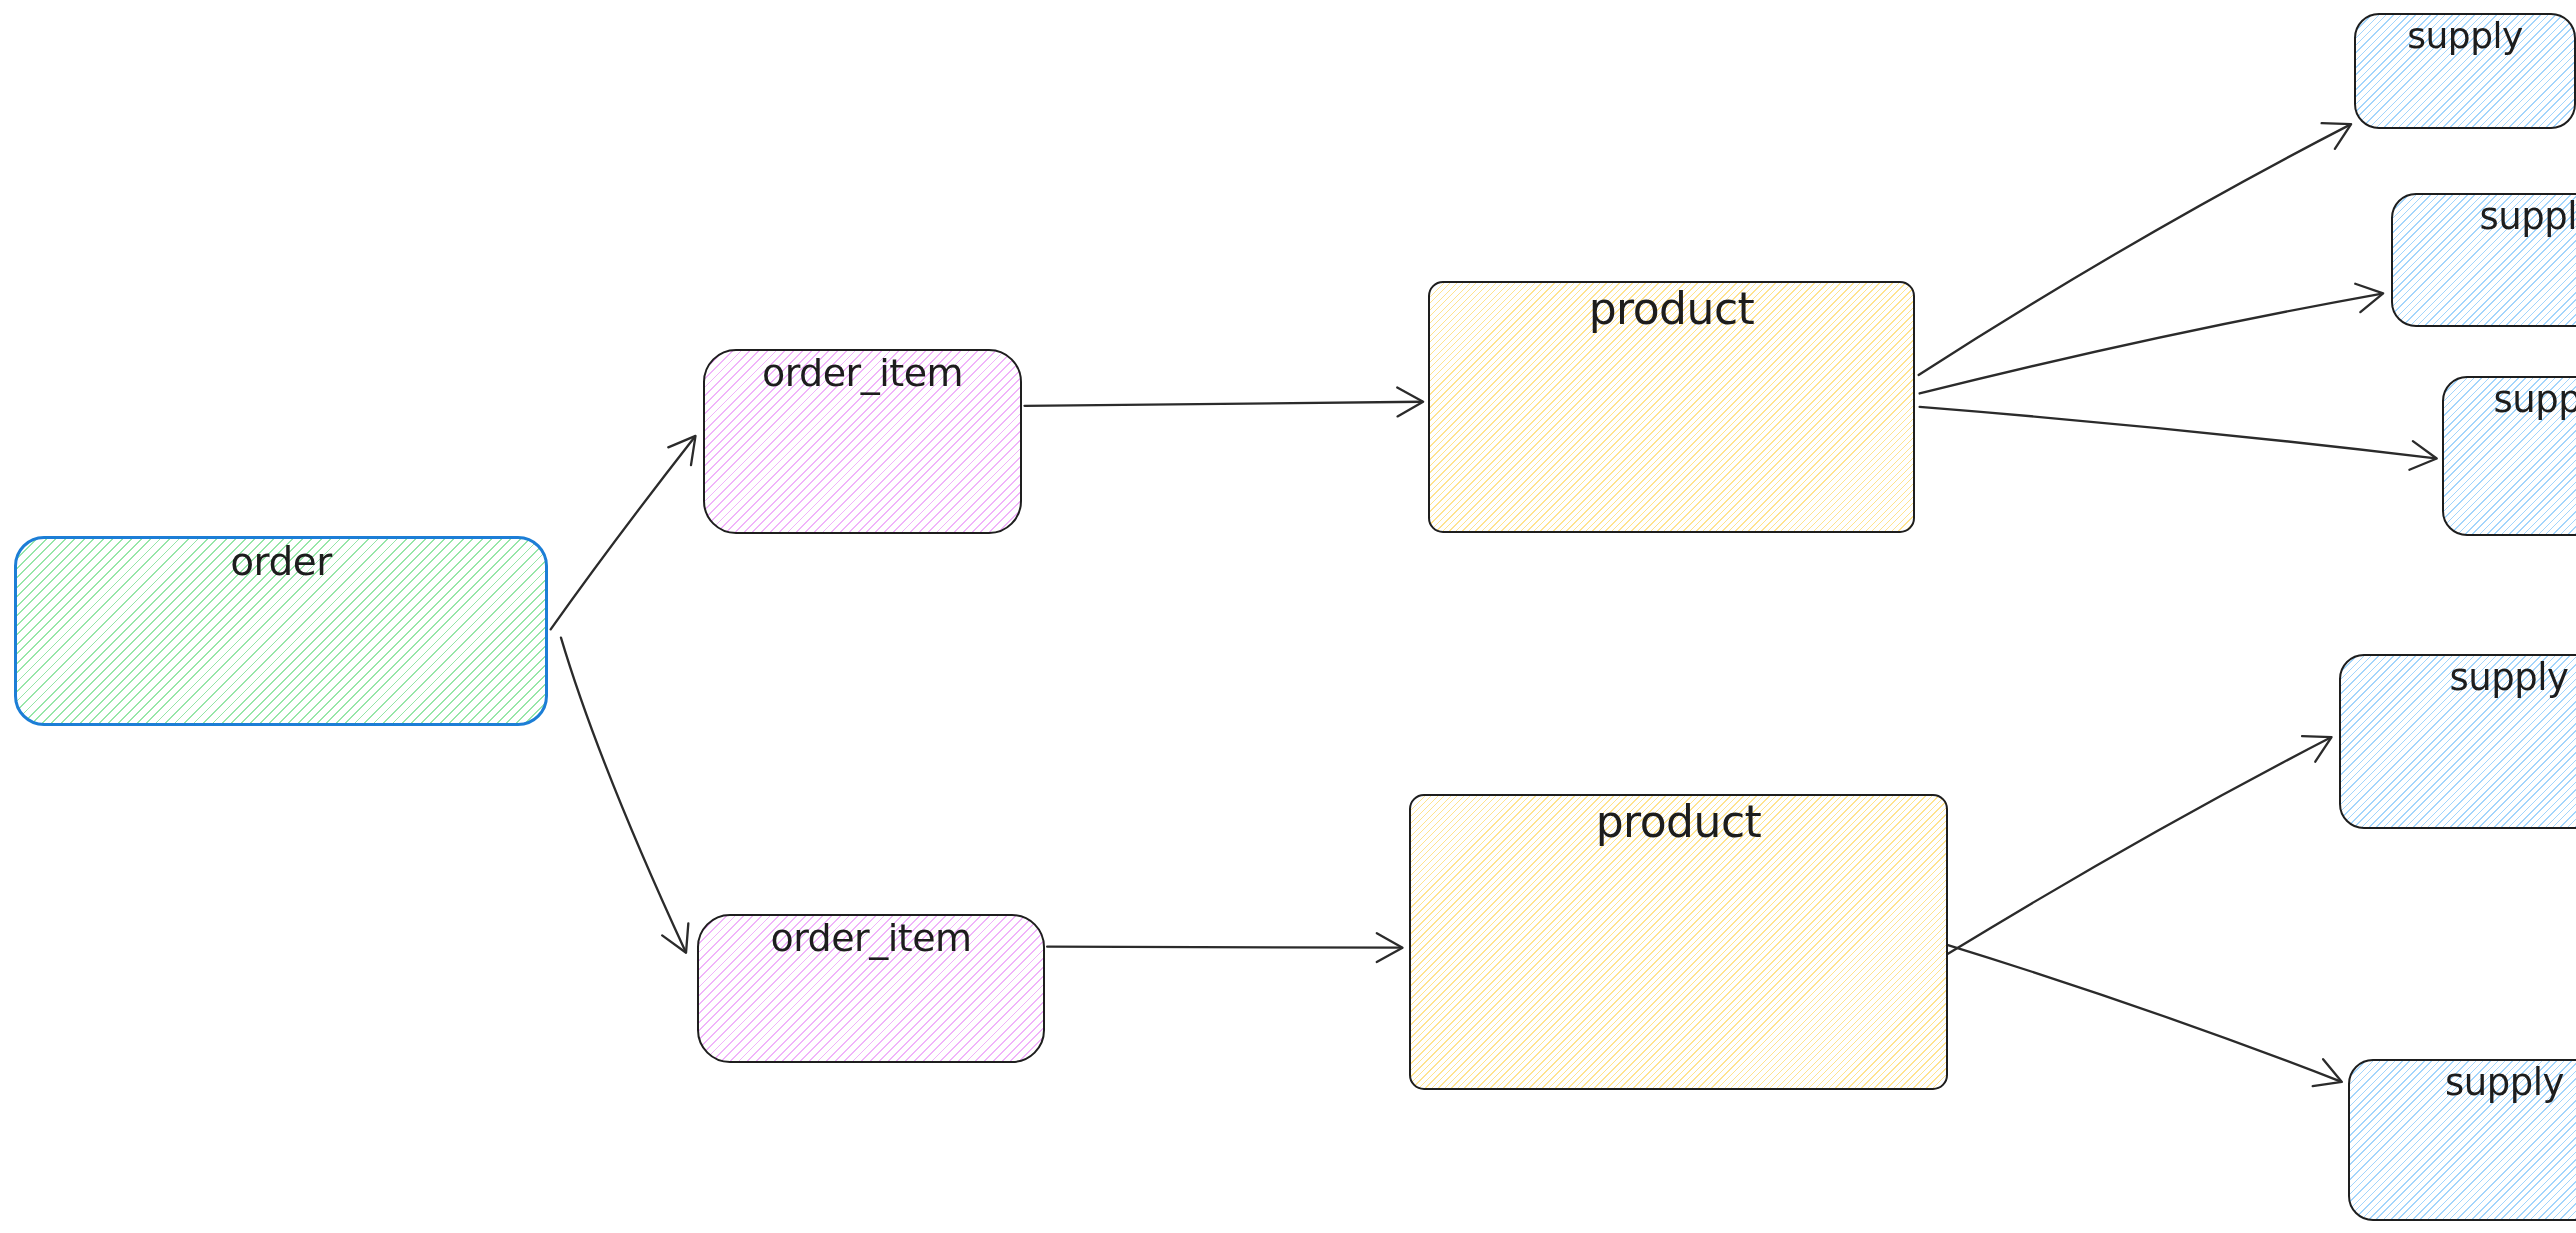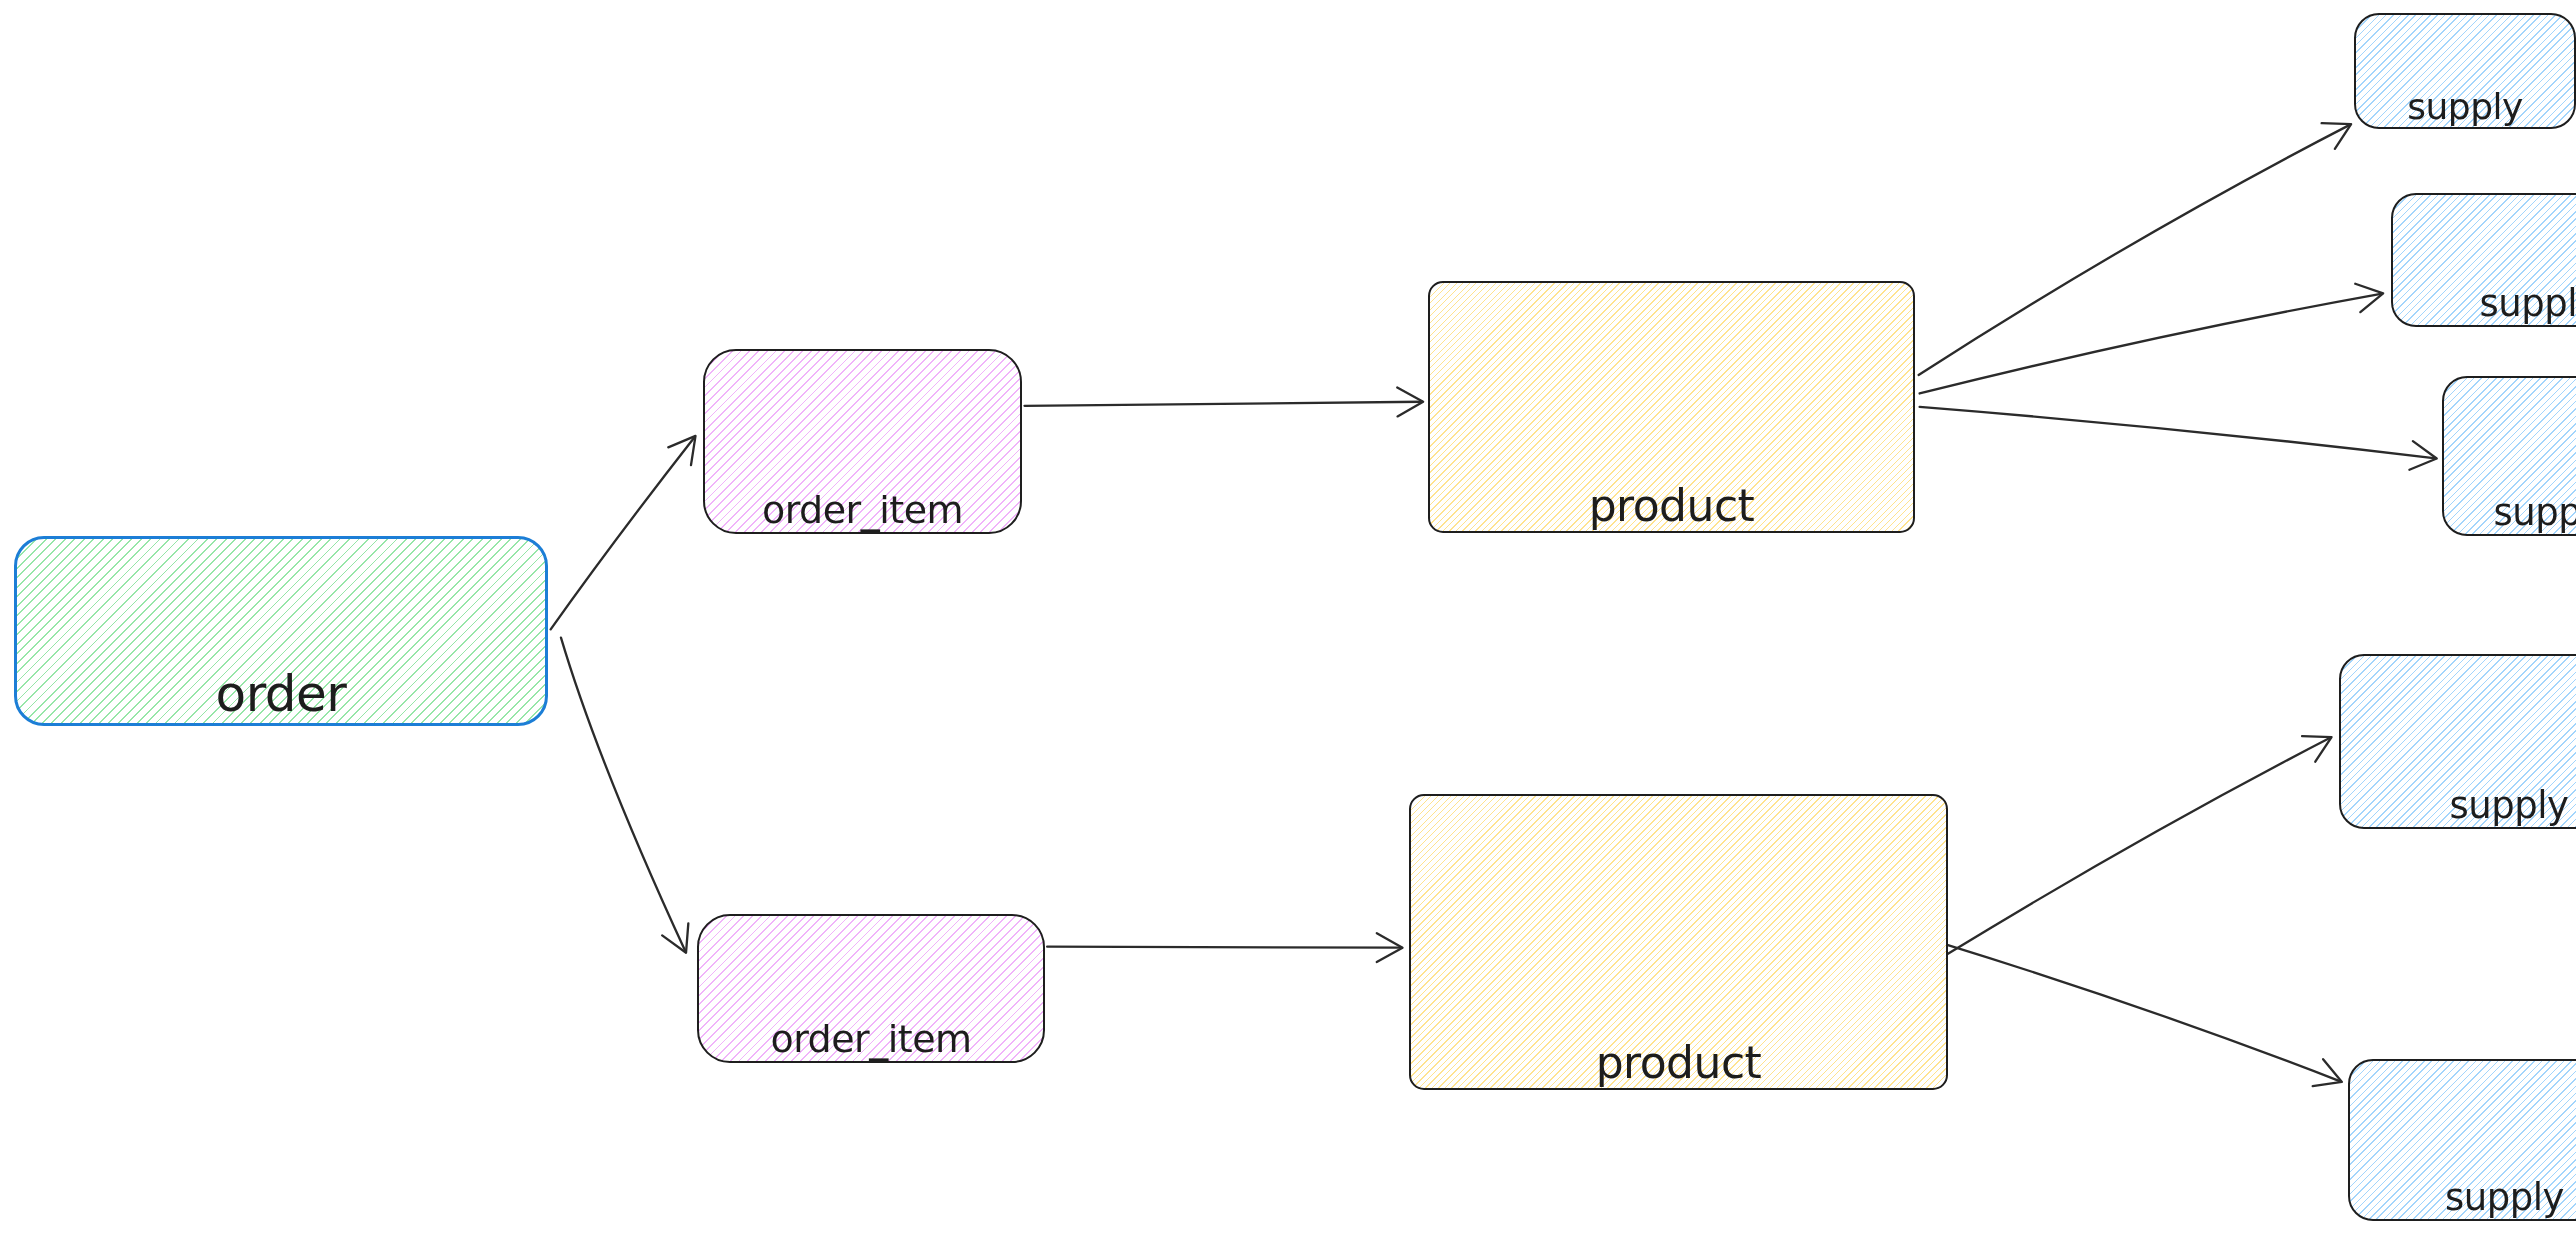"supply" .node { align-items: flex-end -> flex-start }
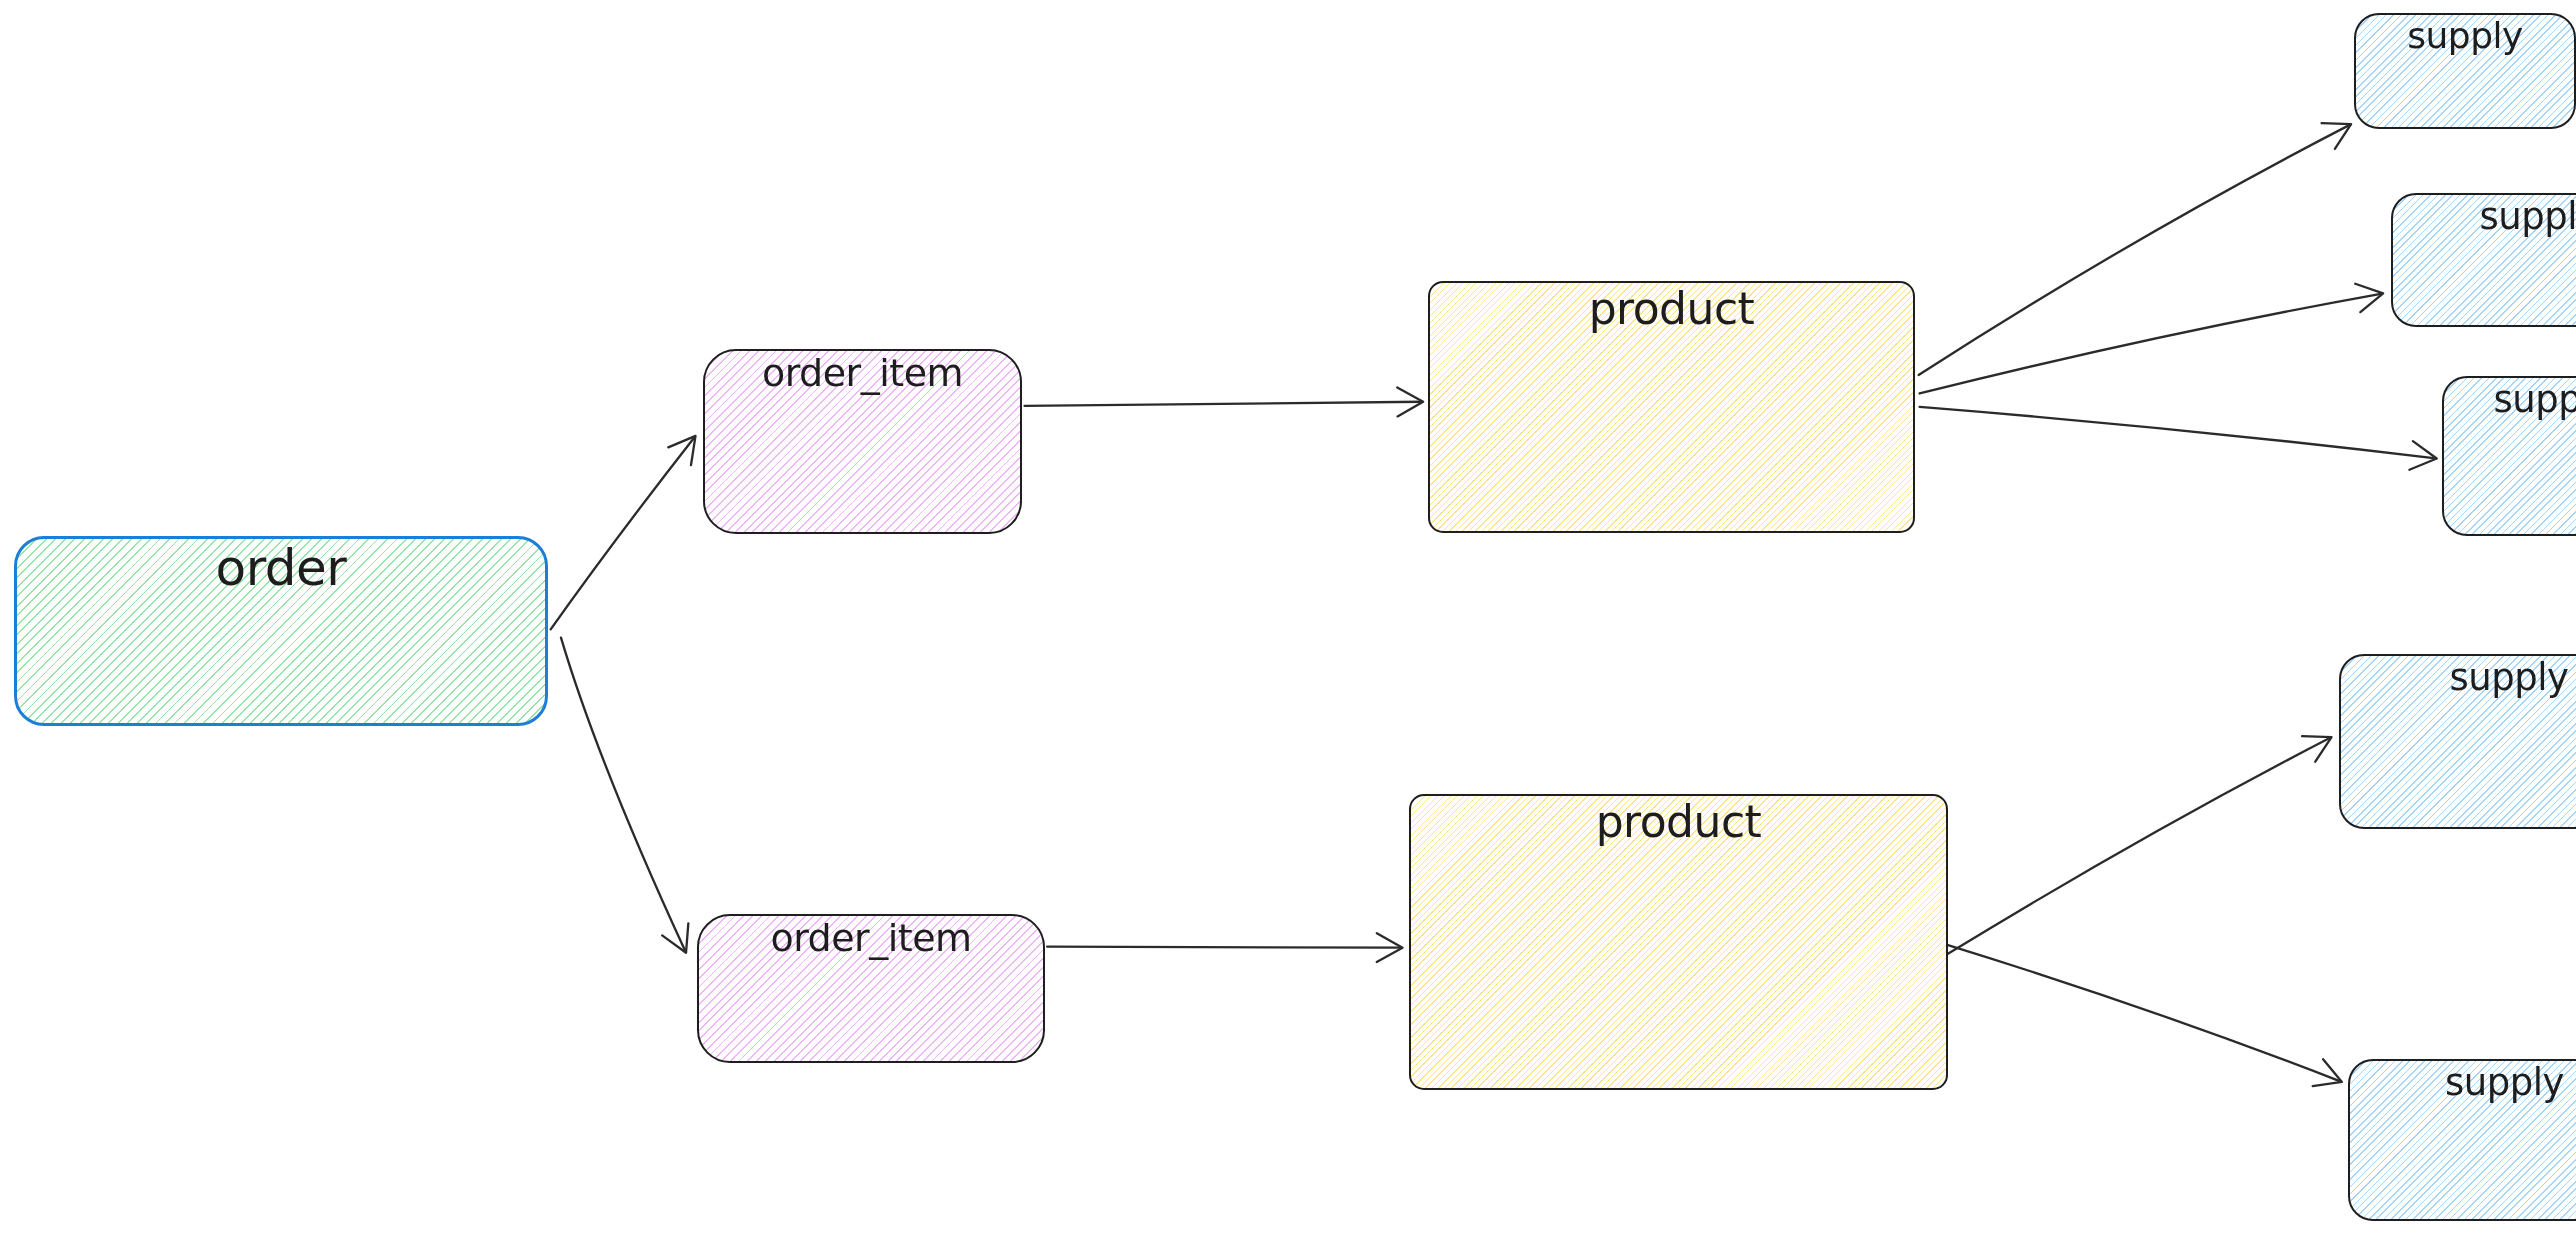"order" #node-order { font-size: 50px -> 39px }
